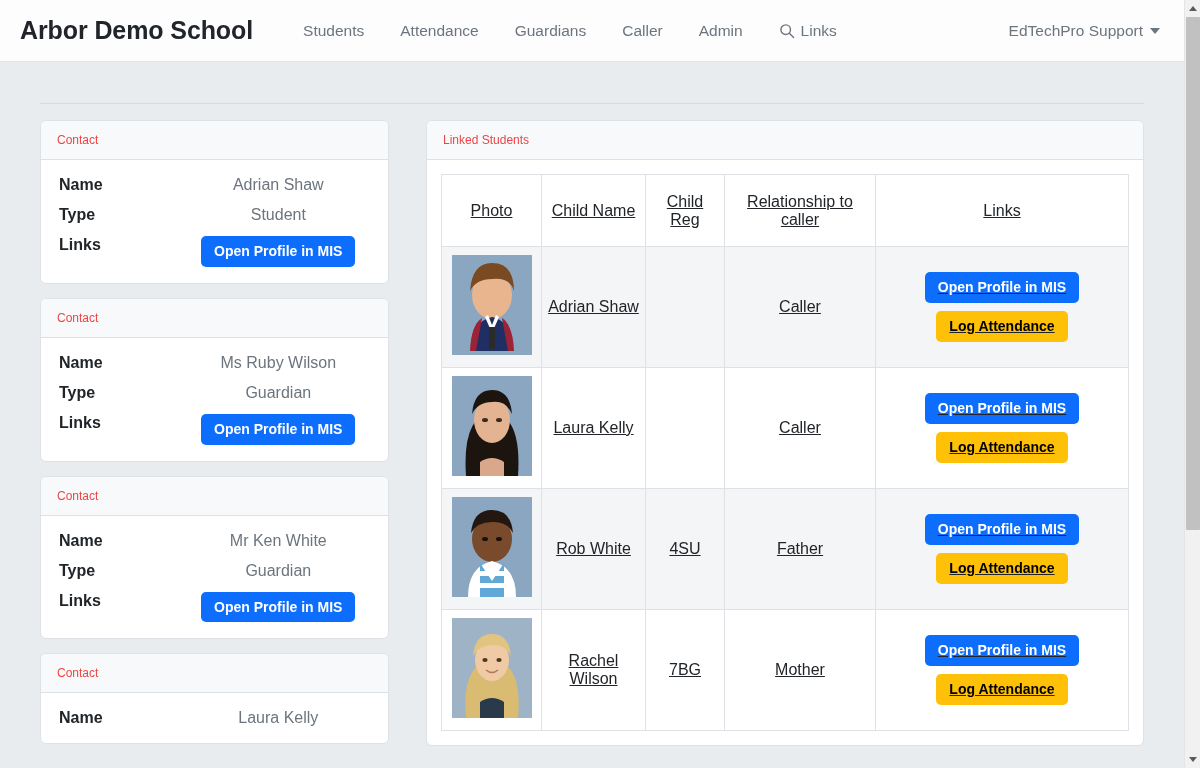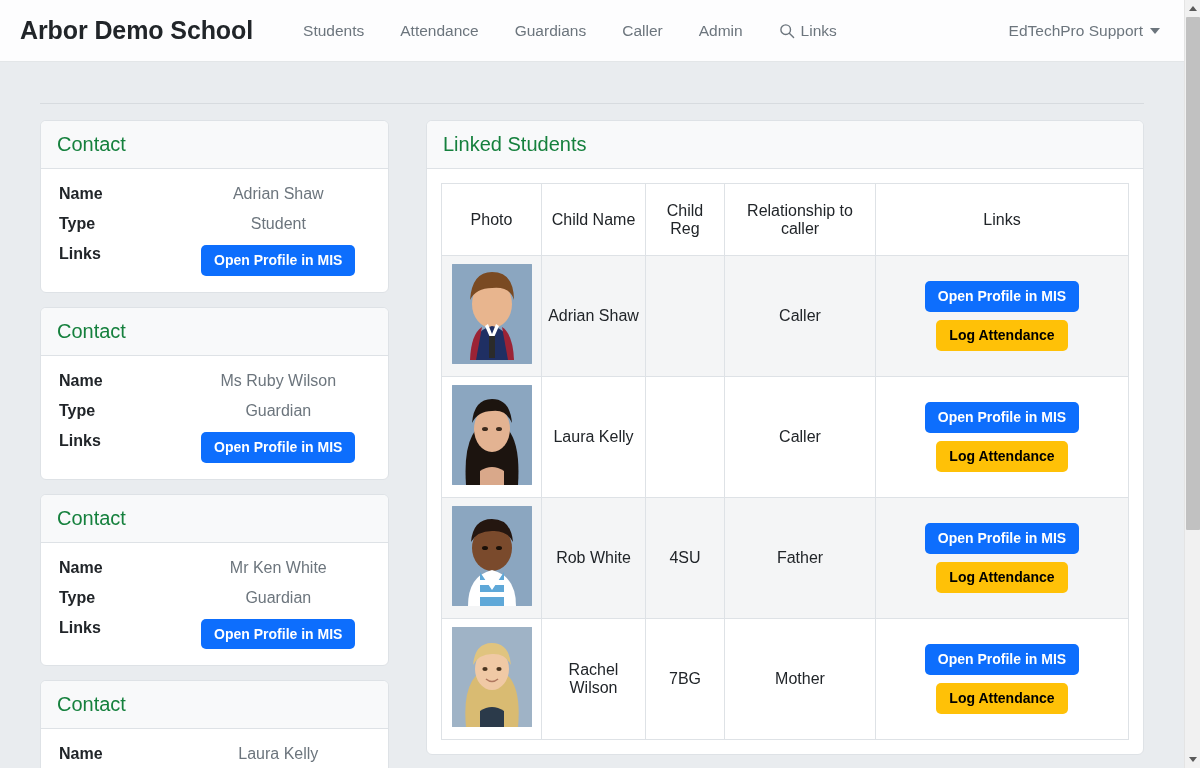"Contact" .card-header { color: #15803d -> #ef4444; font-size: 20px -> 12px }
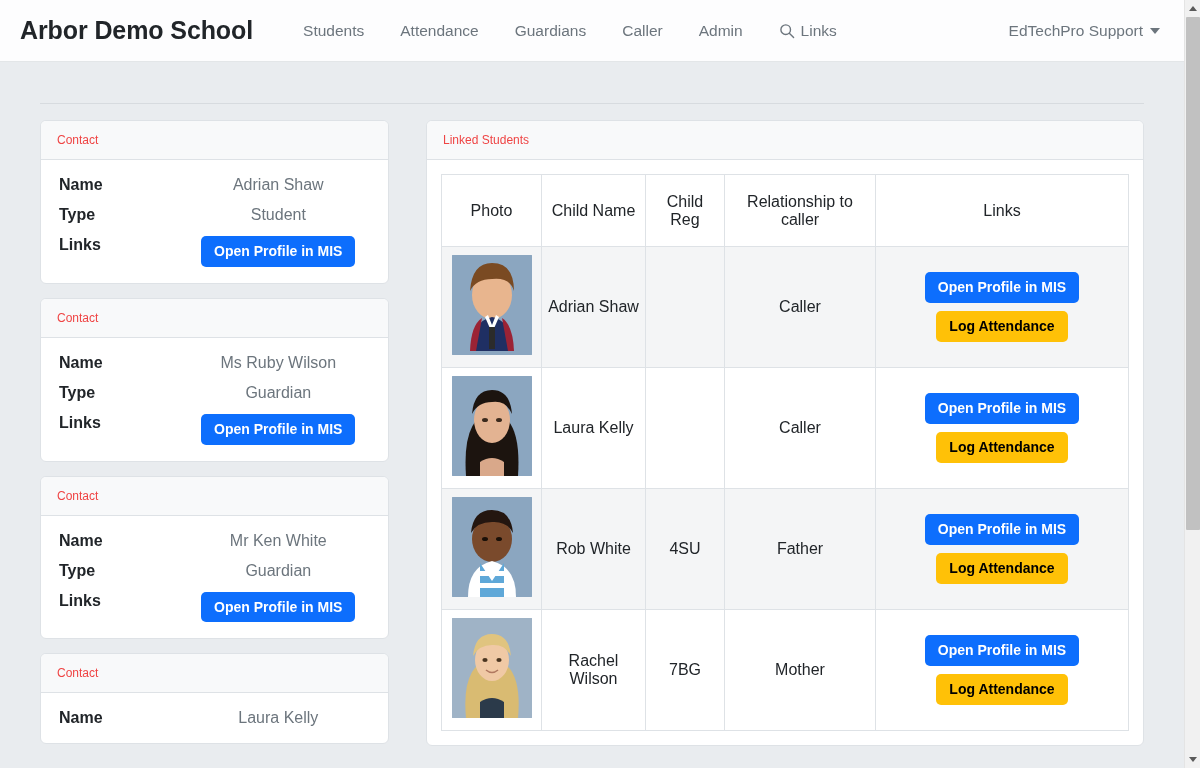"Photo" table.students { text-decoration: none -> underline }
